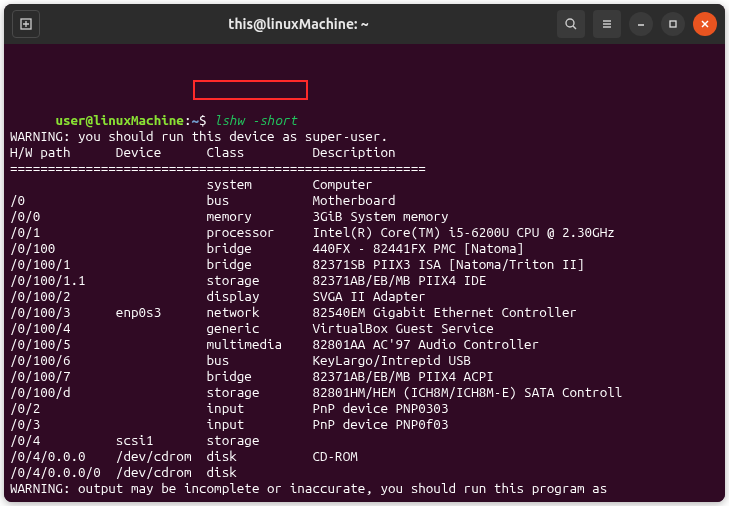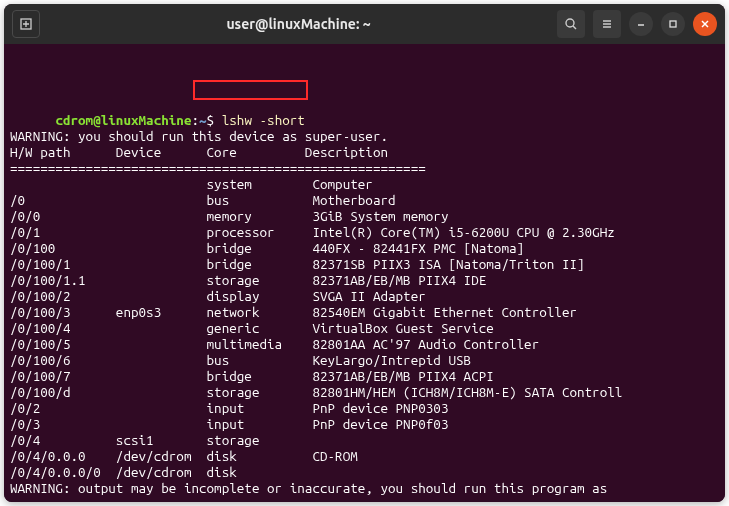"user@linuxMachine: ~" div.tb-title { text: user@linuxMachine -> this@linuxMachine }
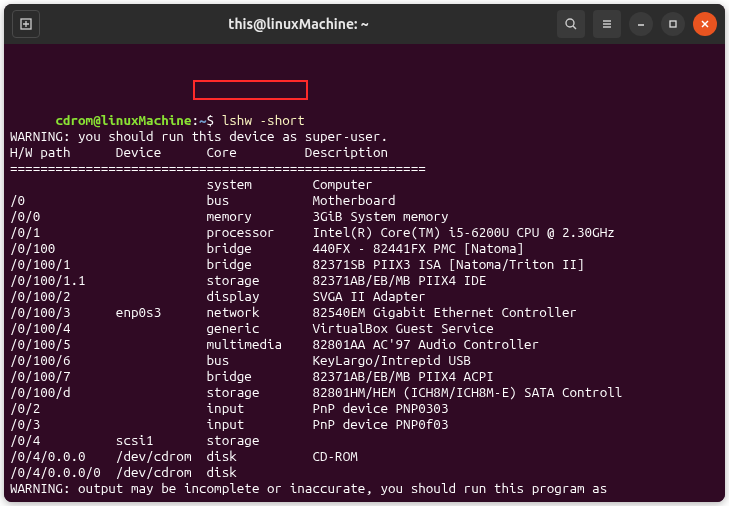"cdrom@linuxMachine" span.prompt-user { text: cdrom@linuxMachine -> user@linuxMachine }
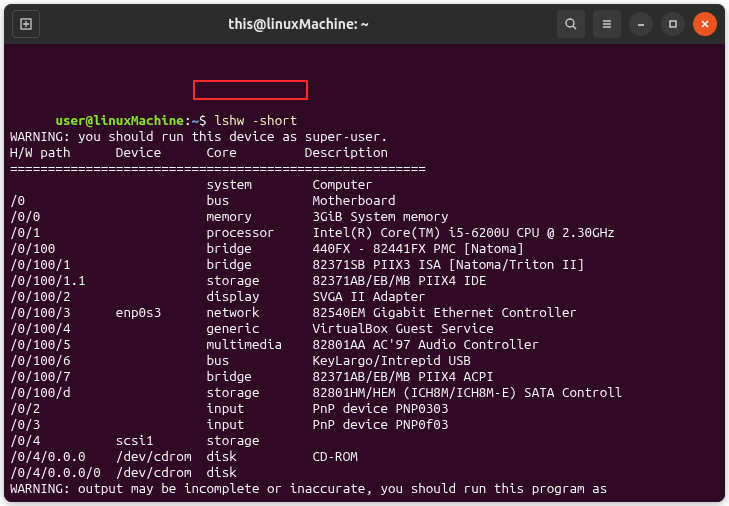"lshw -short" .cmd { color: #fef9c3 -> #22c55e; font-style: none -> italic }
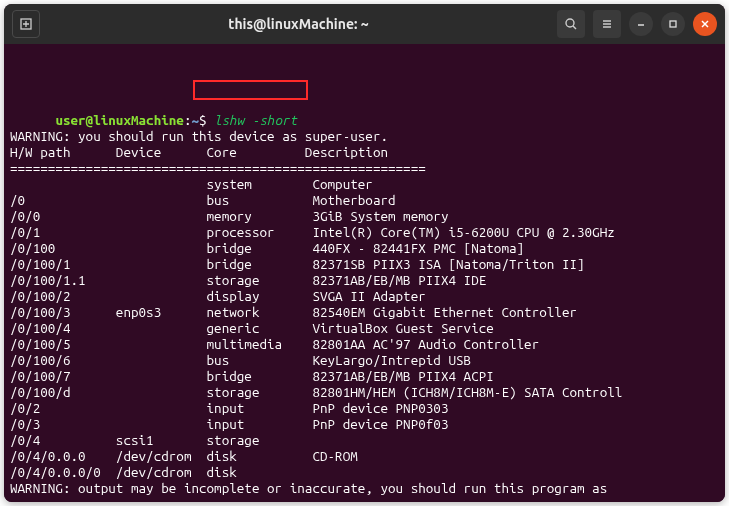"H/W path Device Core Description" span.line { text: Core -> Class }
